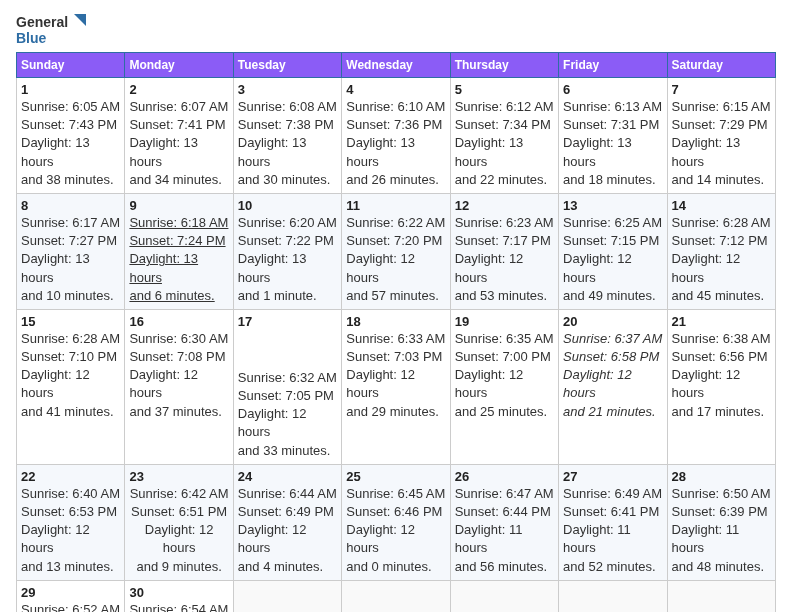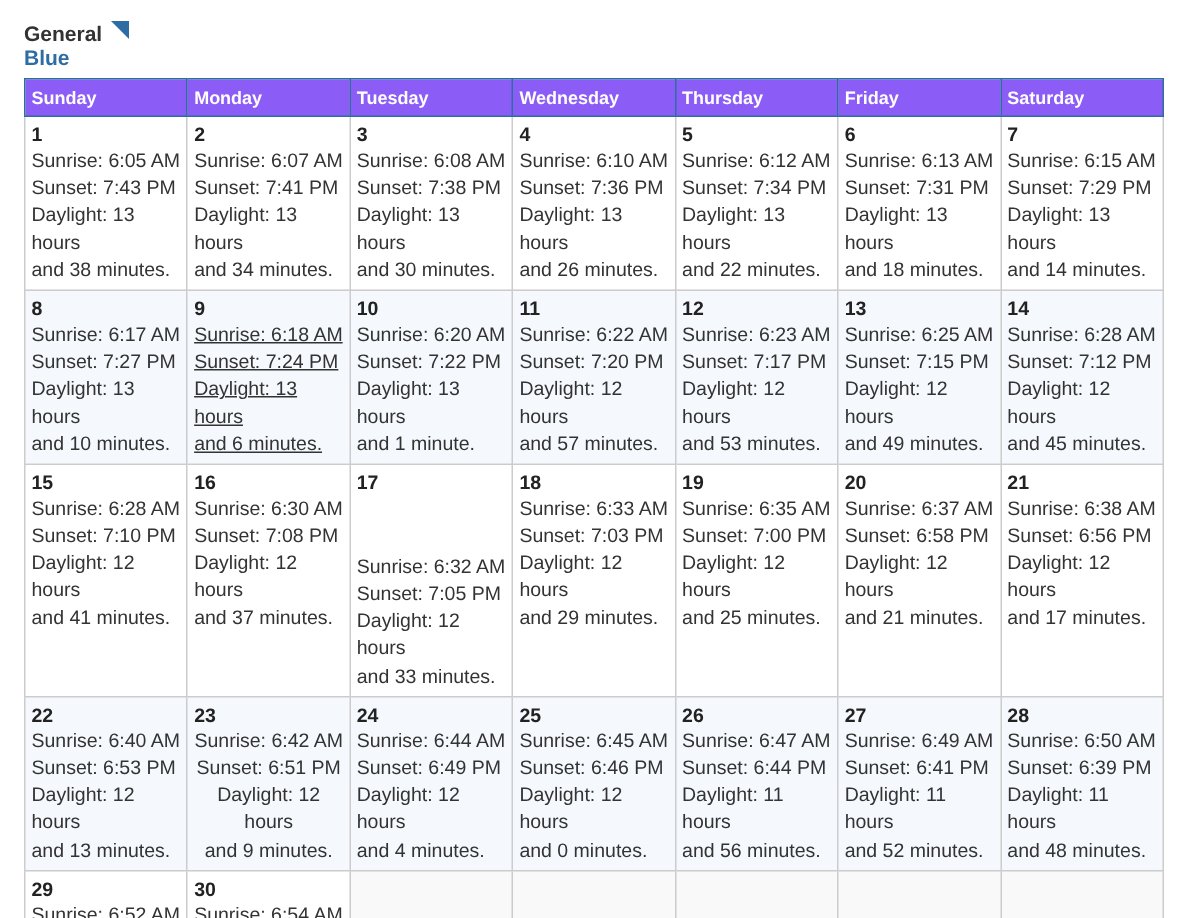"Sunrise: 6:37 AM" div.day-info { font-style: none -> italic }
